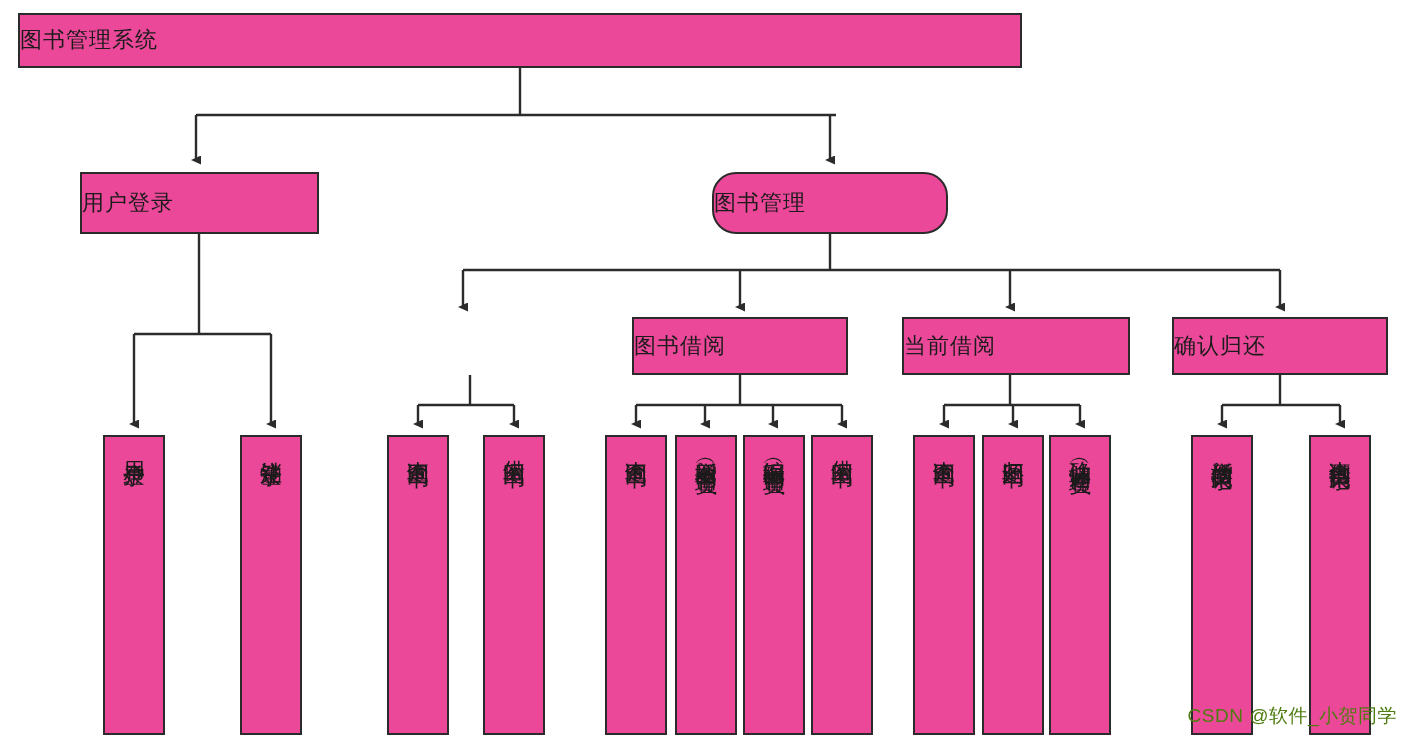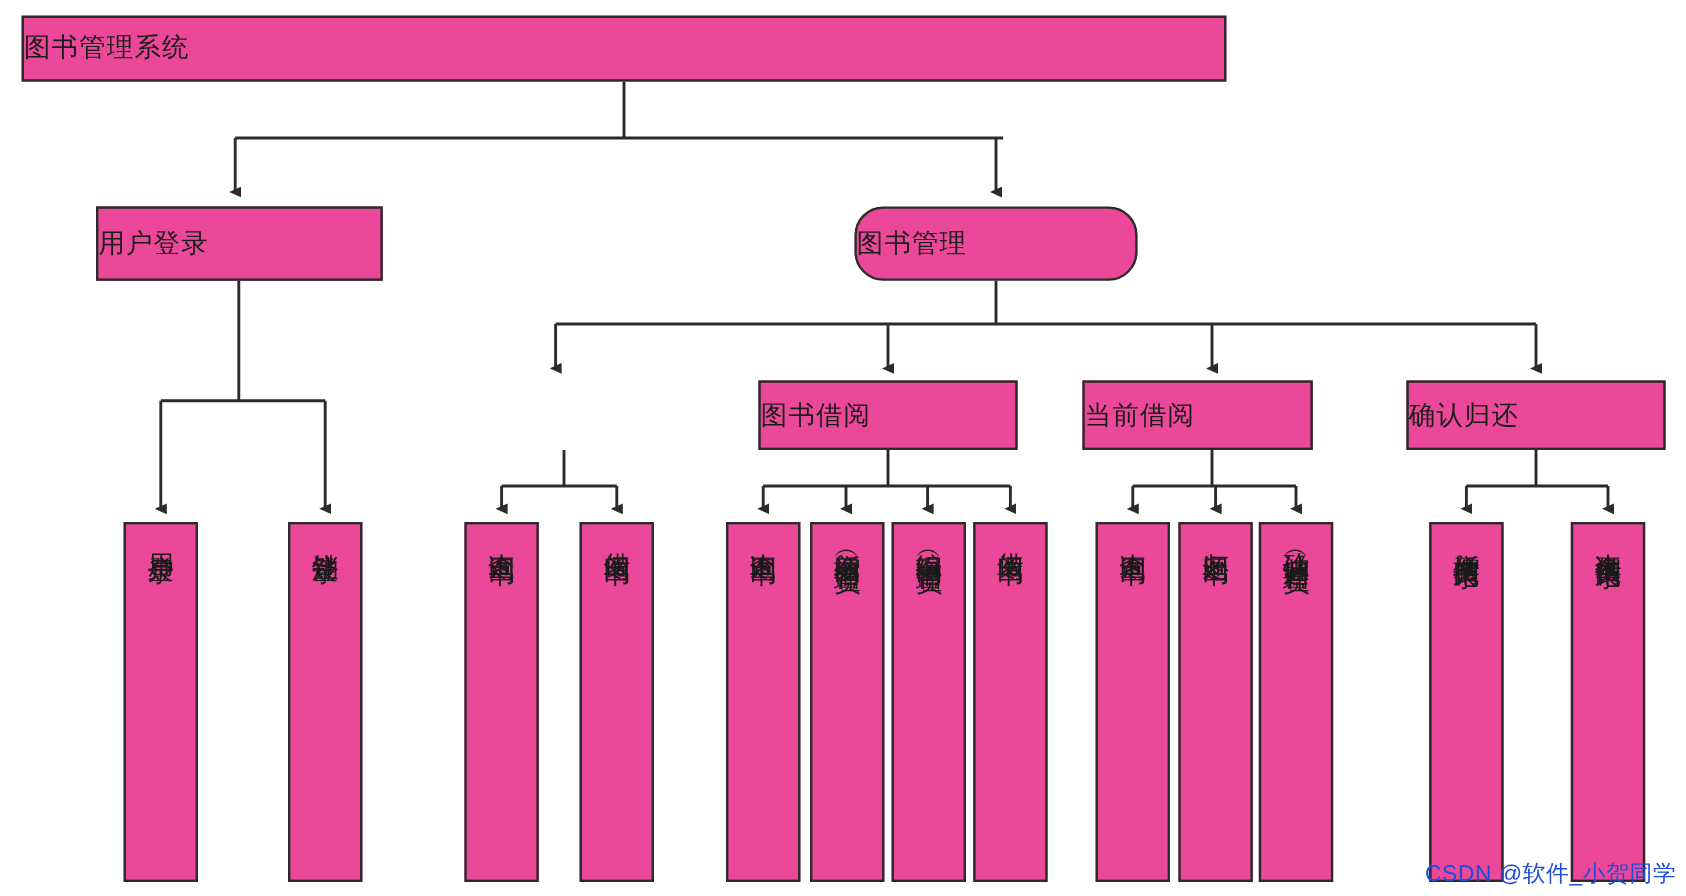"当前借阅" div.node { width: 192px -> 228px }
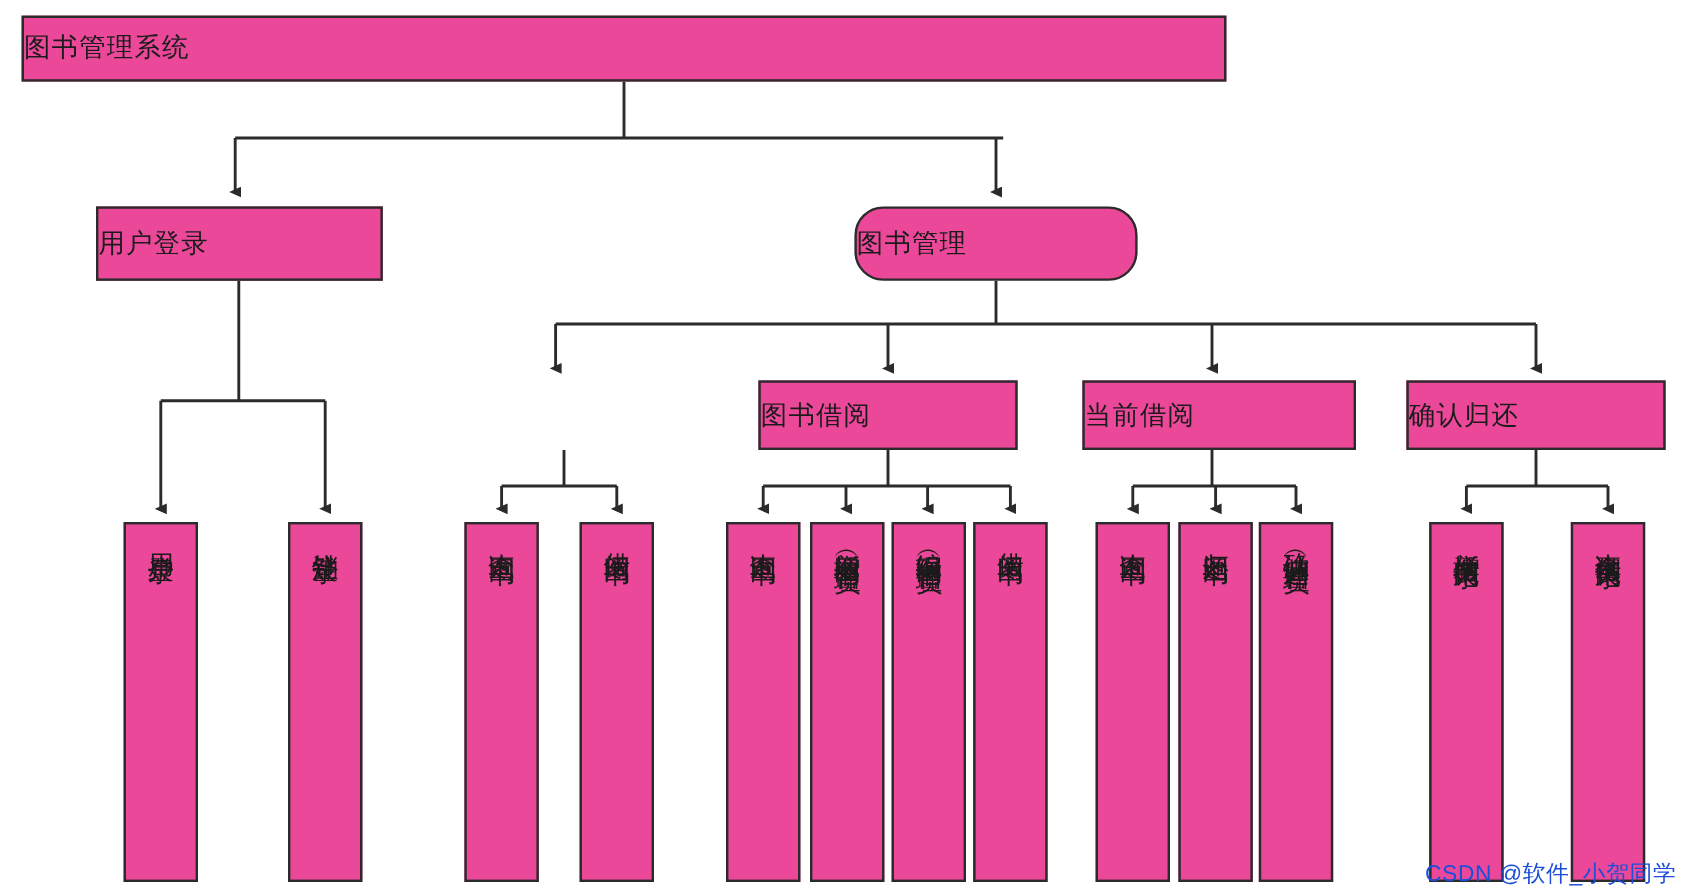"CSDN @软件_小贺同学" .watermark { bottom: 6px -> 18px; color: #1d4ed8 -> #4d7c0f }
